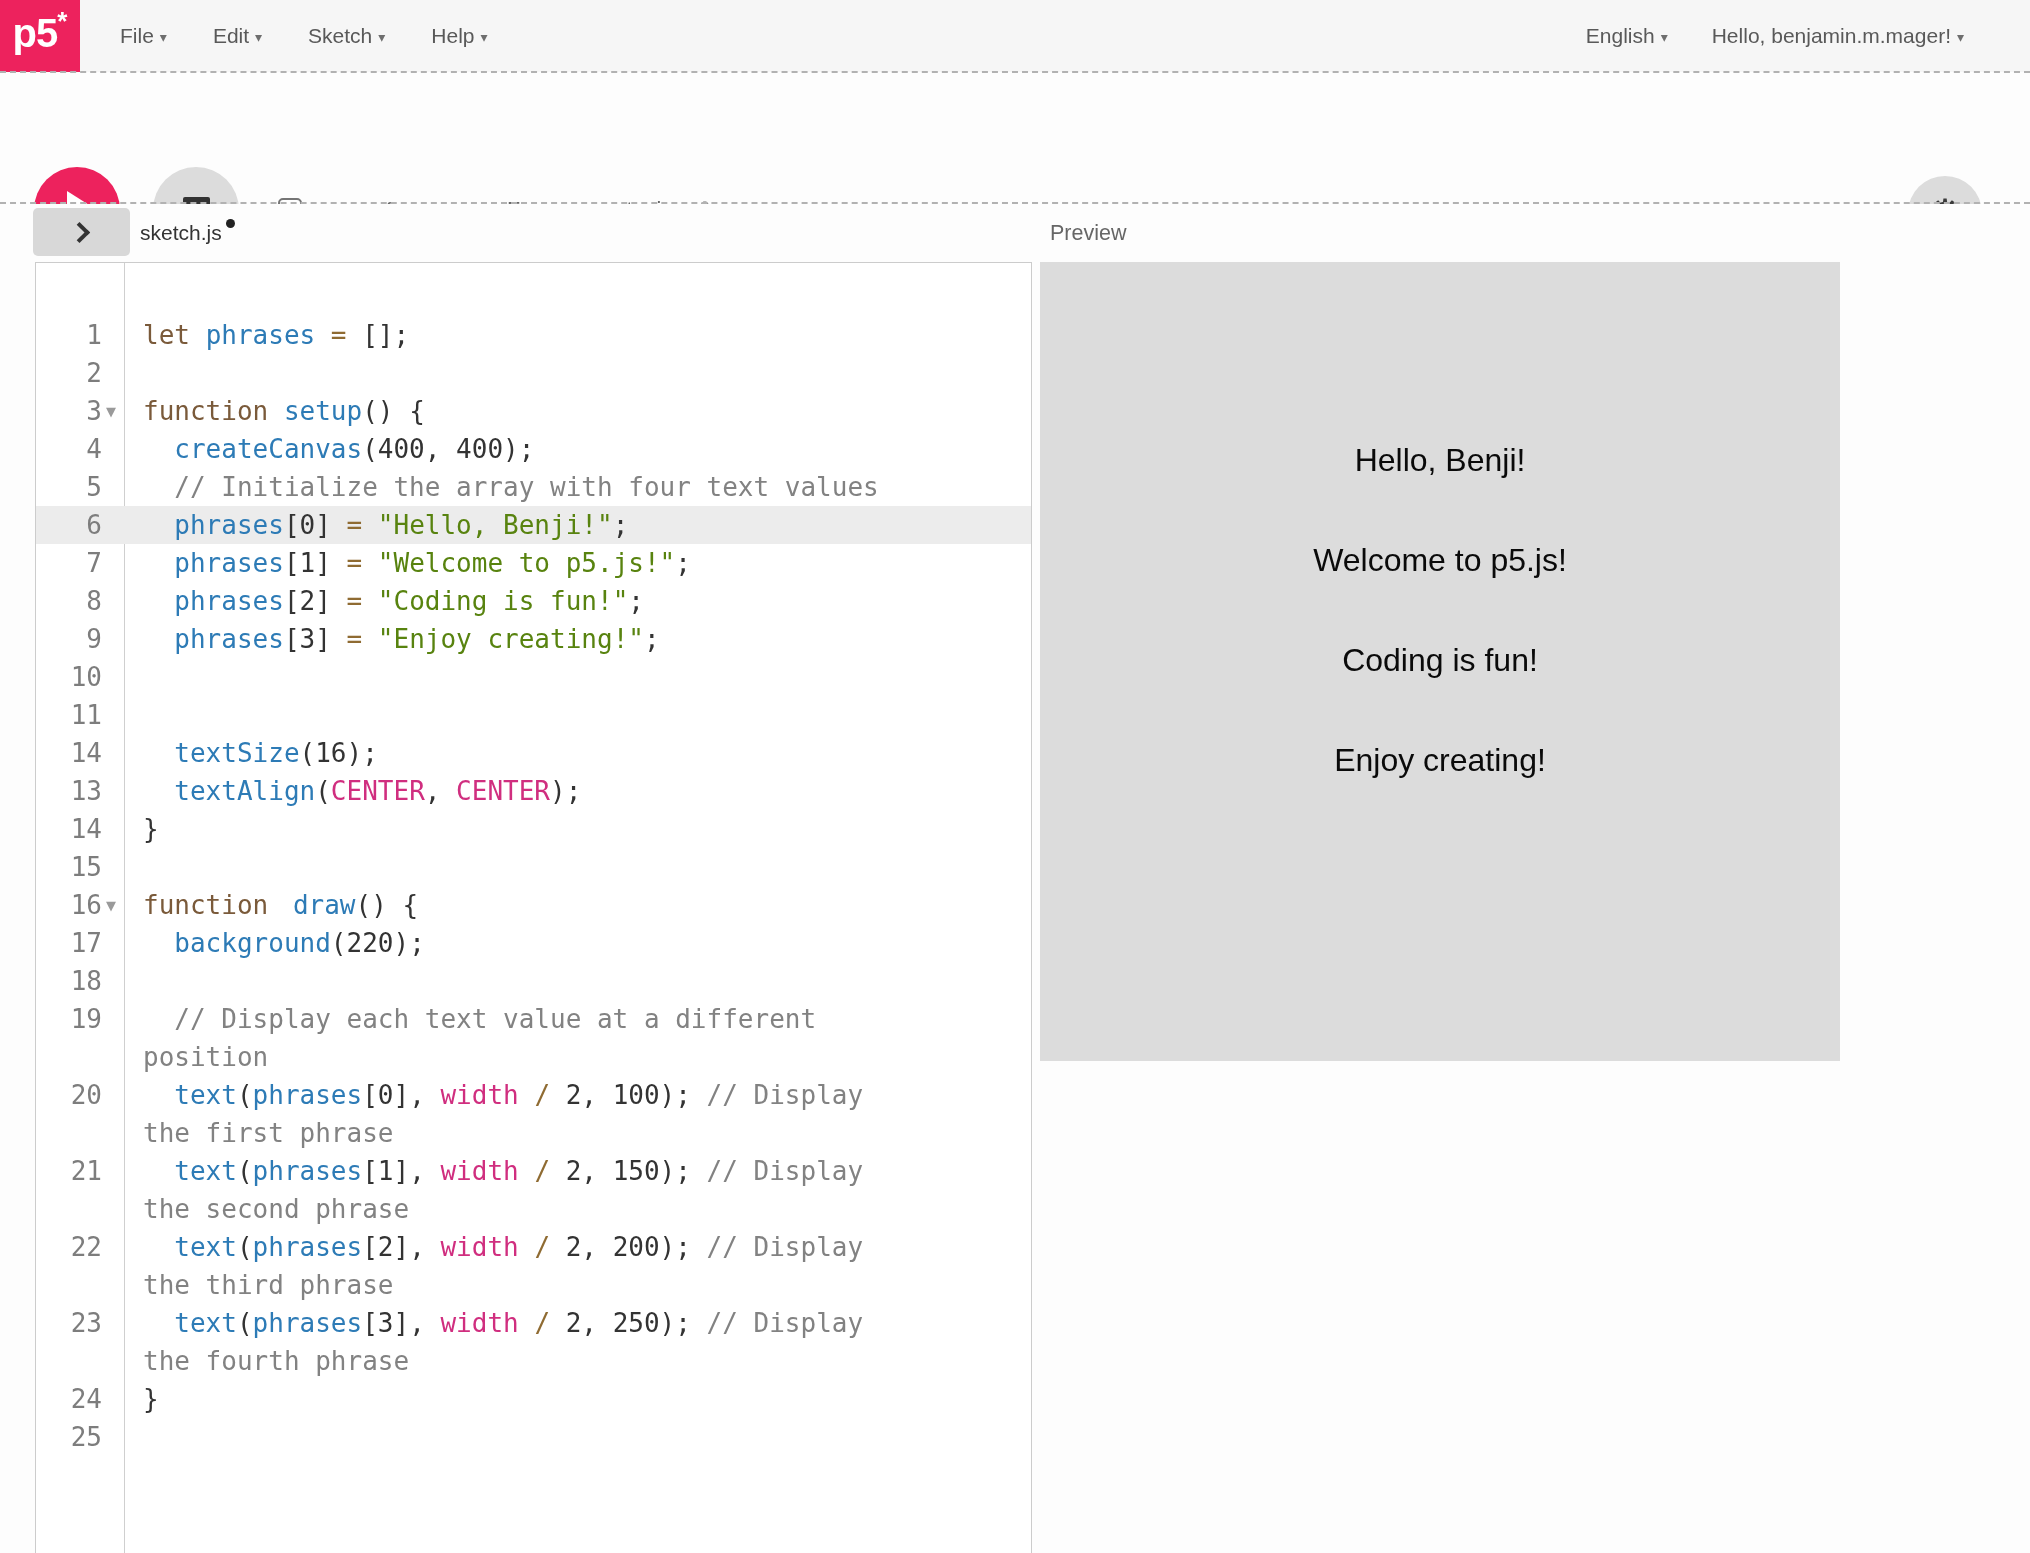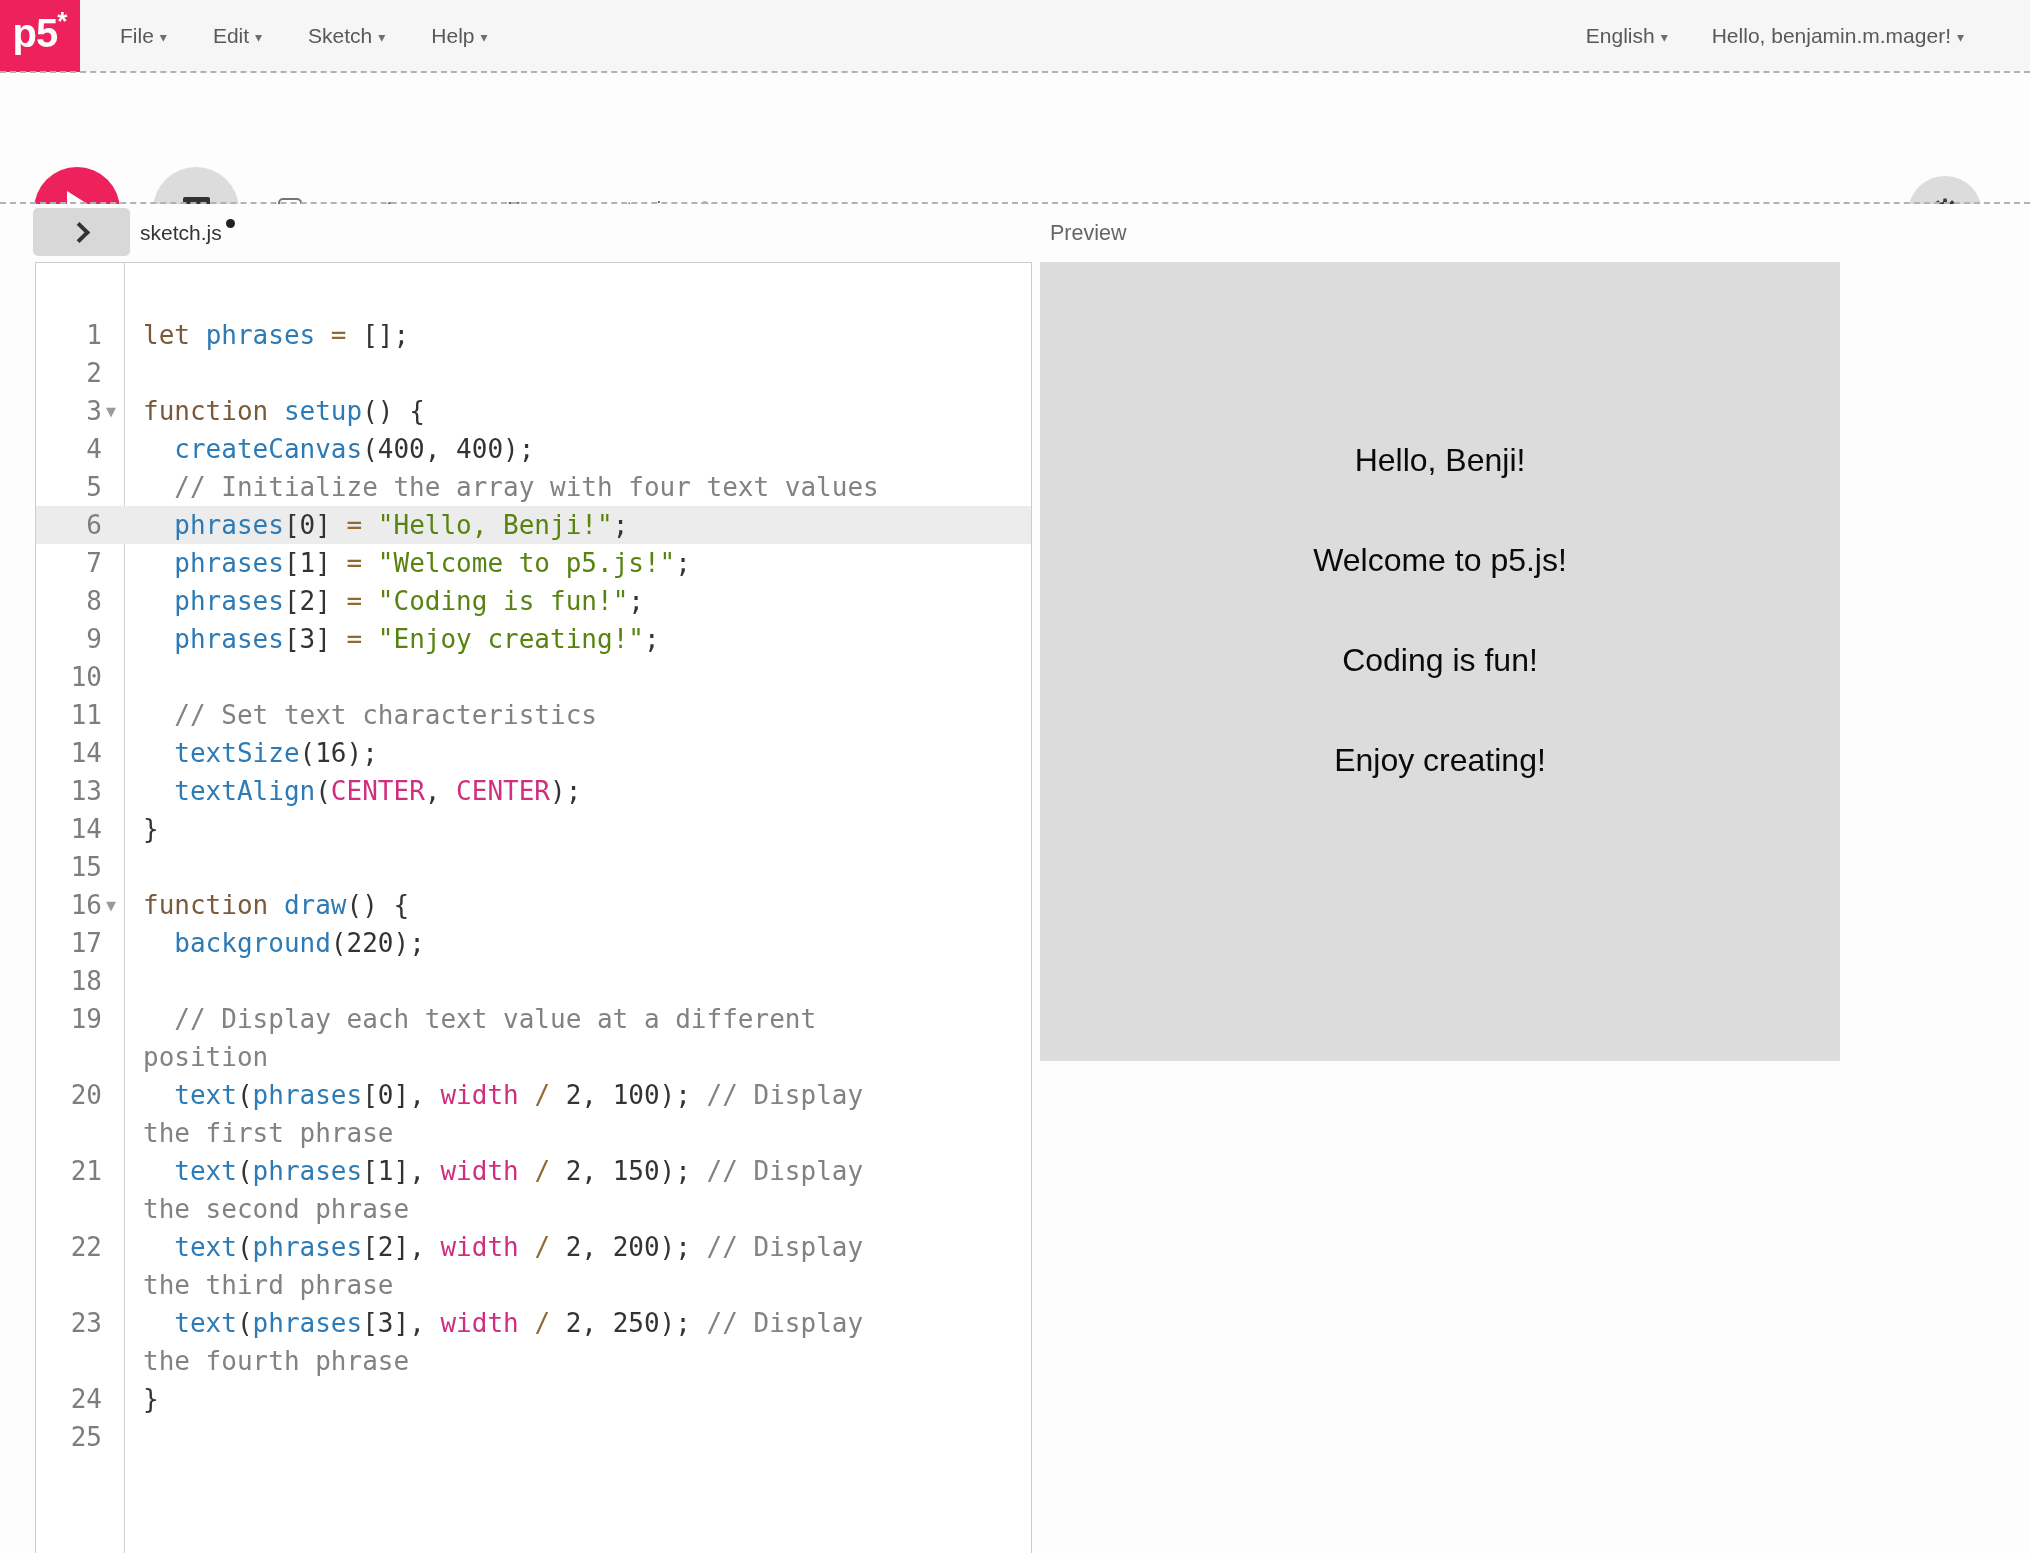"// Set text characteristics" span.ccode { html: <span><span> // Set text characteristics</span></span> -> none }
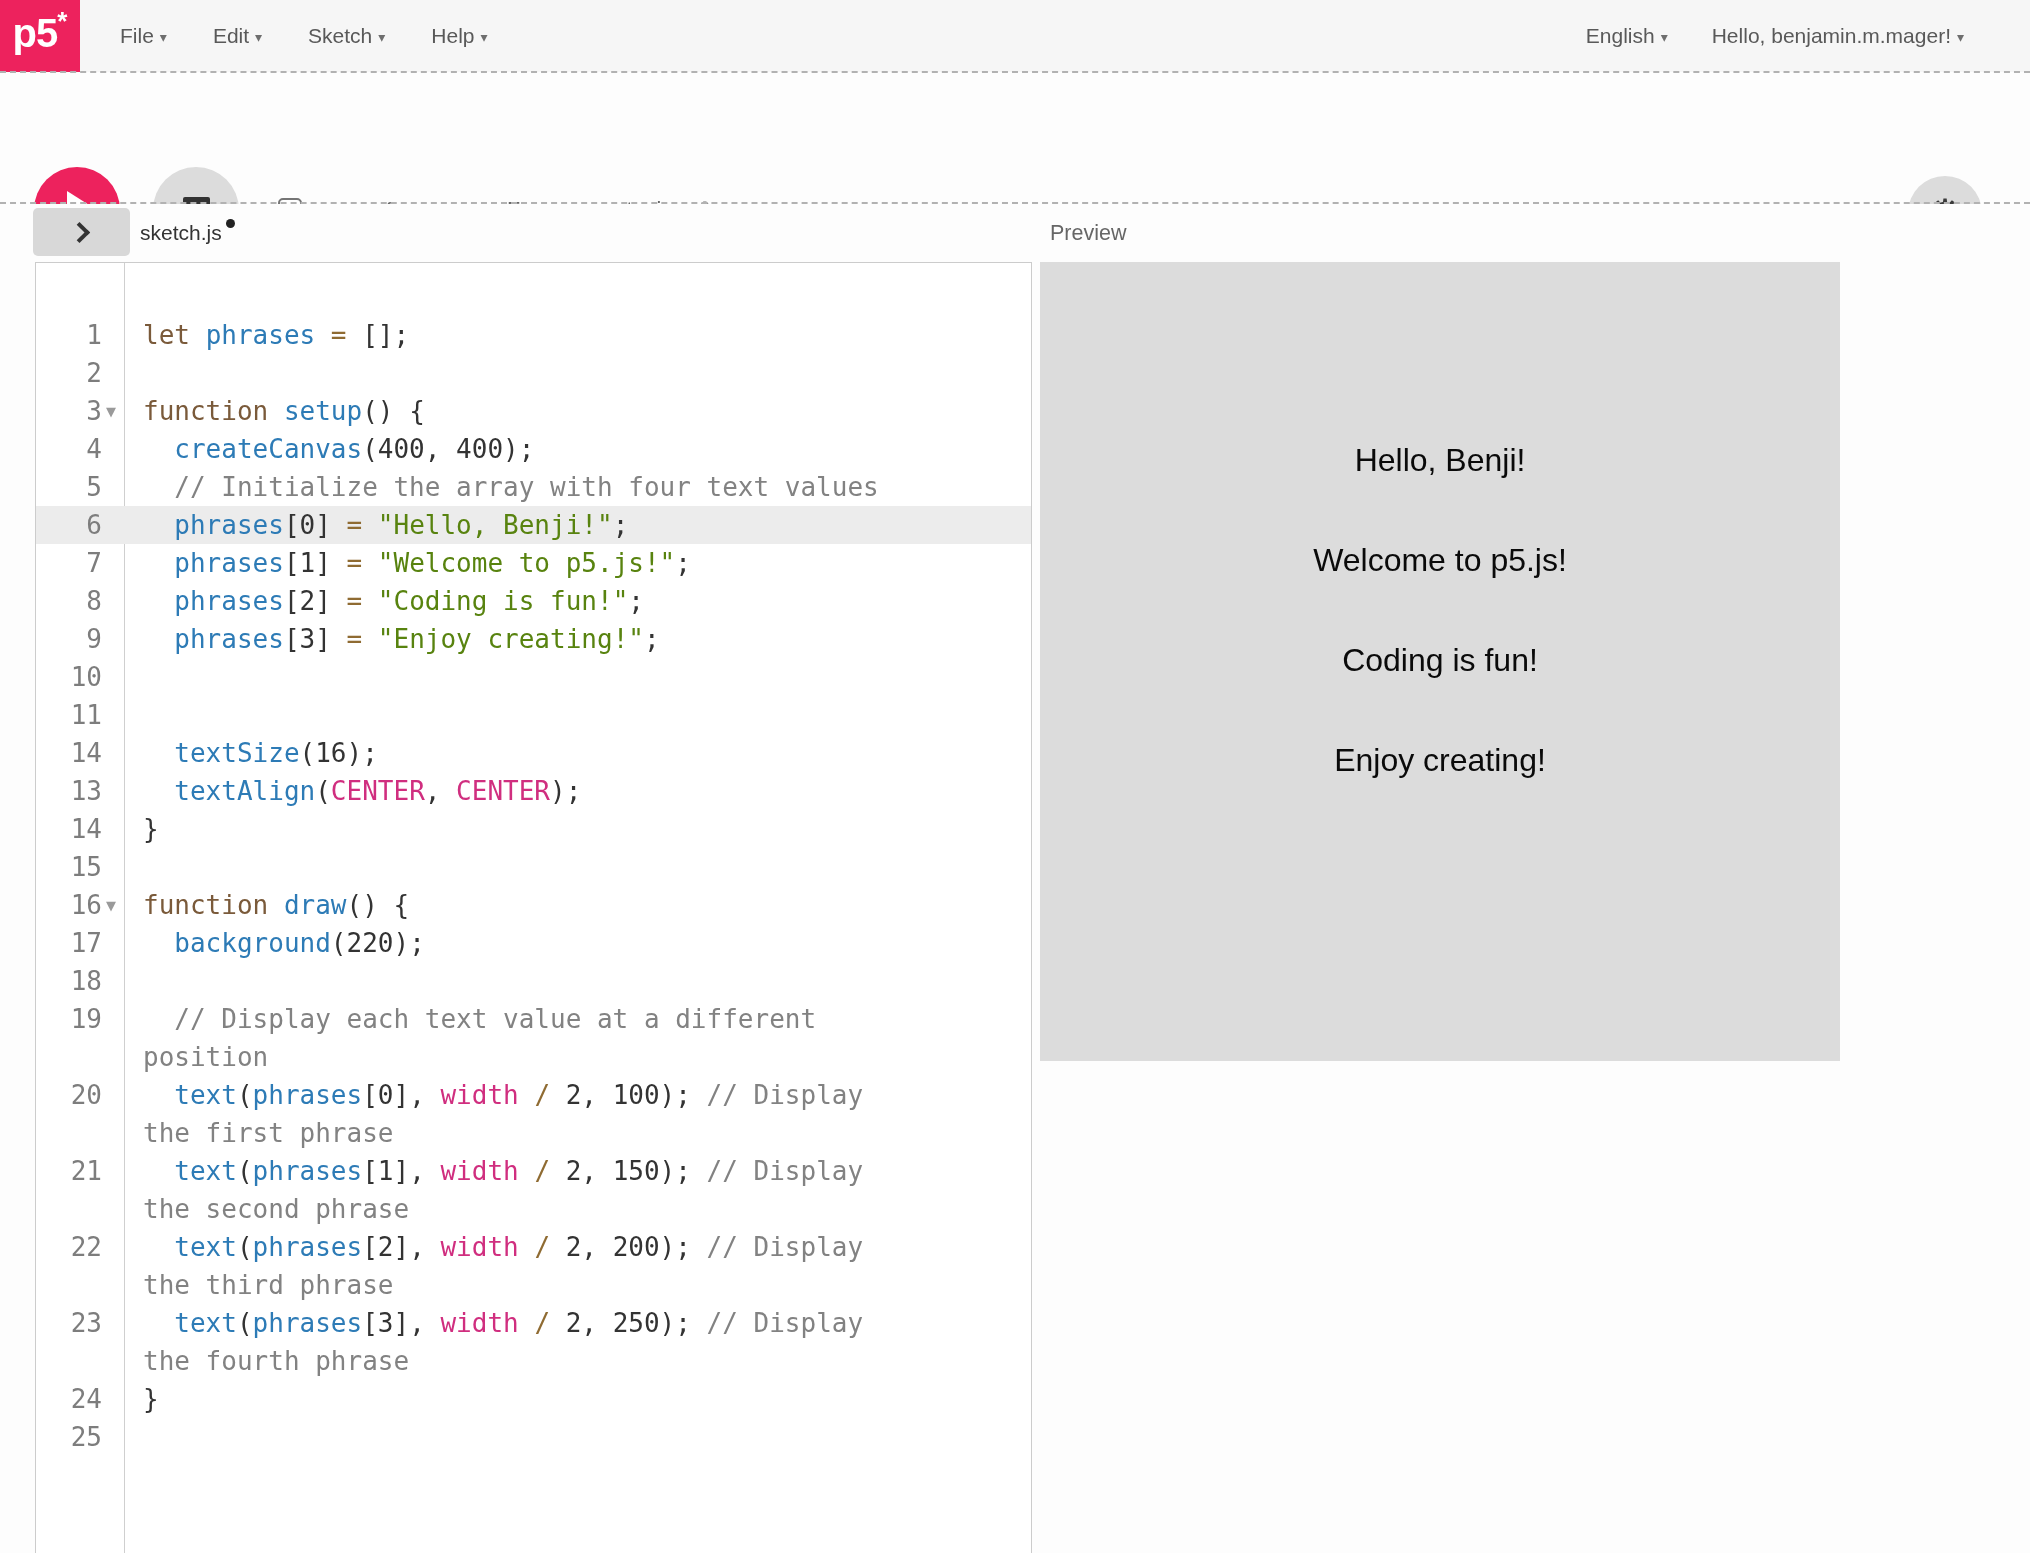"draw" span { margin-left: none -> 9px }
